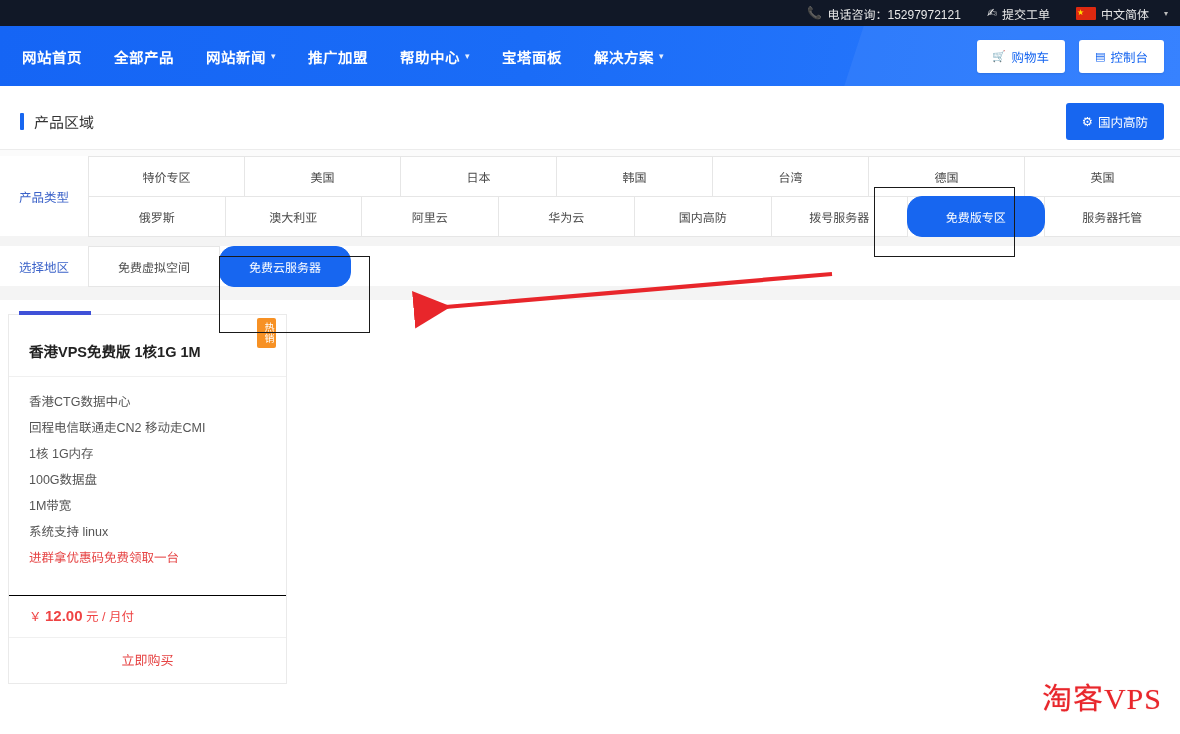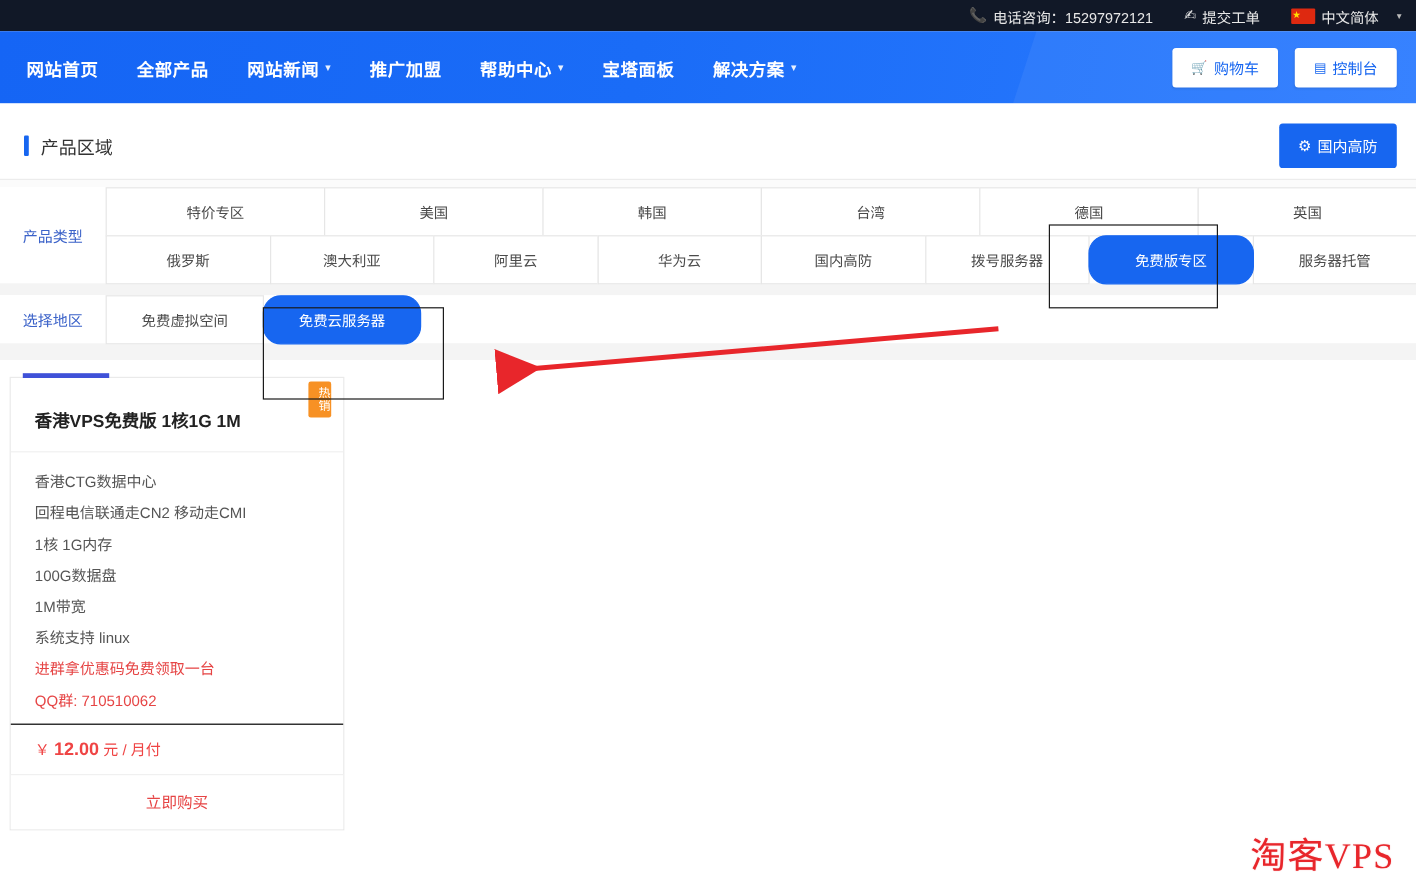"日本" div.cell { html: none -> <div>日本</div> }
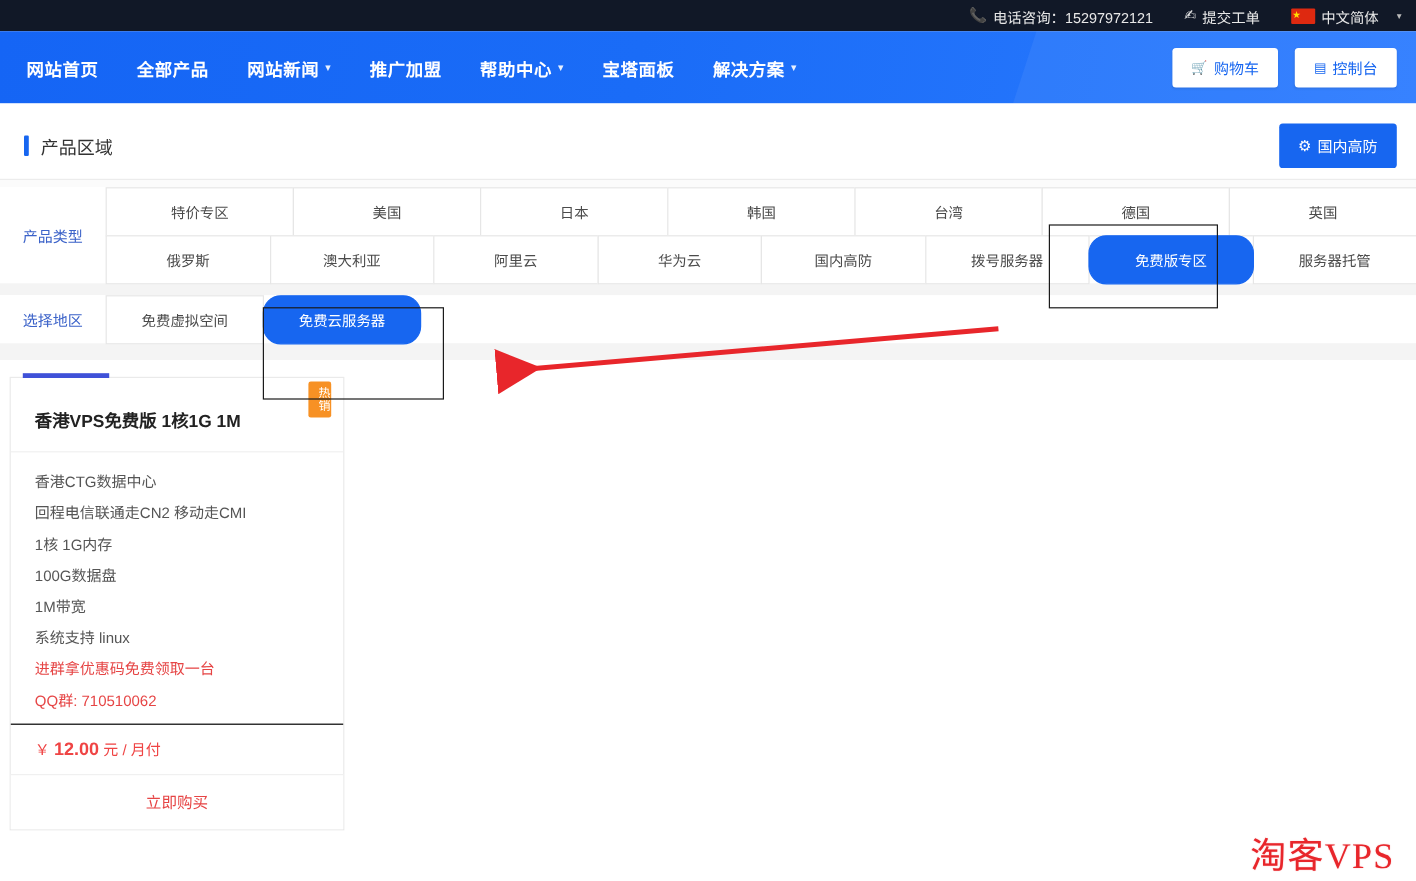"QQ群: 710510062" div.spec { html: <div>QQ群: 710510062</div> -> none }
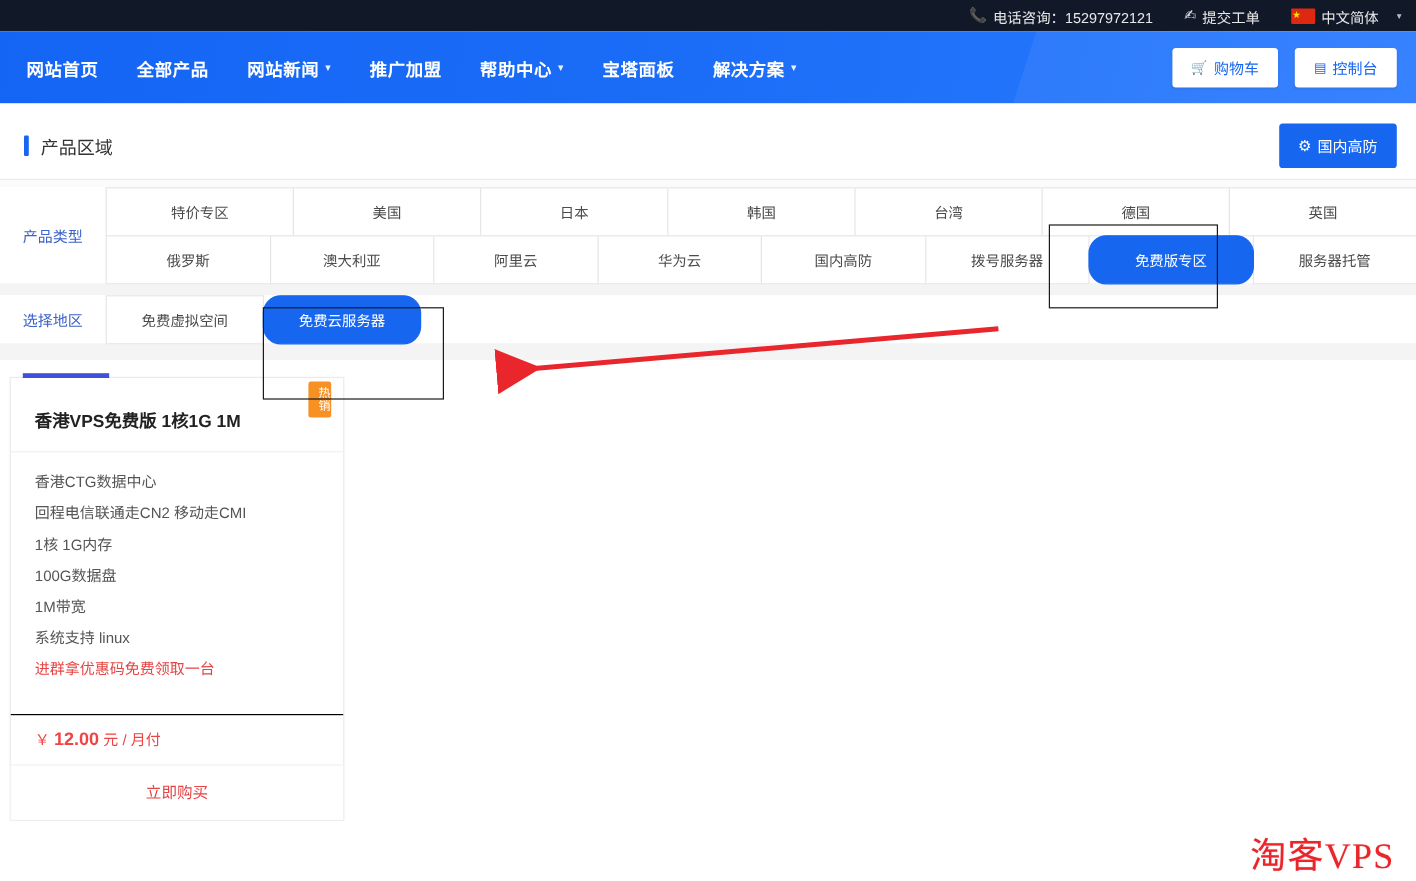"淘客VPS" .watermark { bottom: 2px -> 16px }
